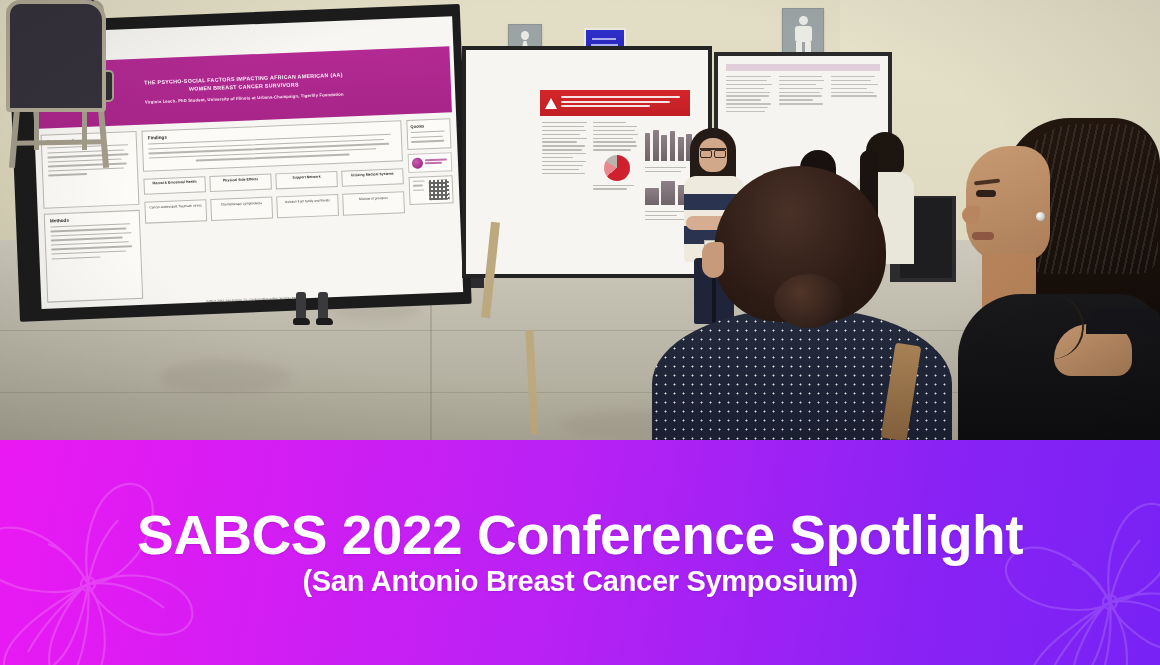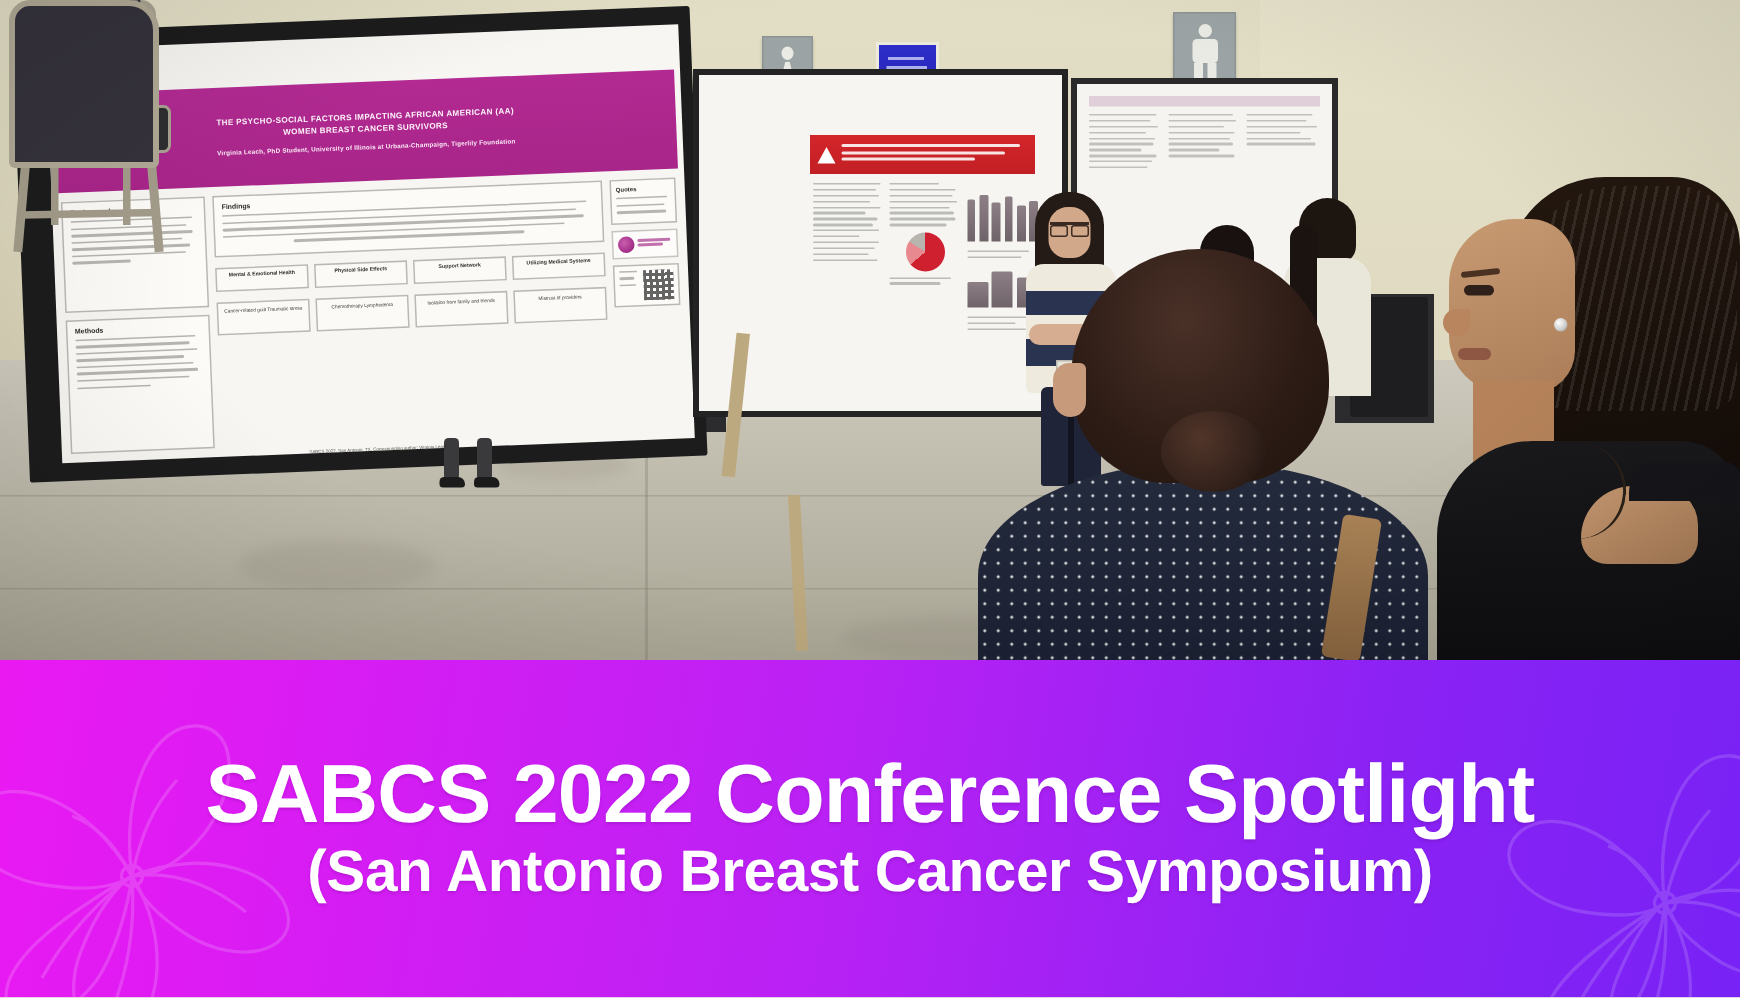"(San Antonio Breast Cancer Symposium)" #banner-subtitle { font-size: 39px -> 29px }
